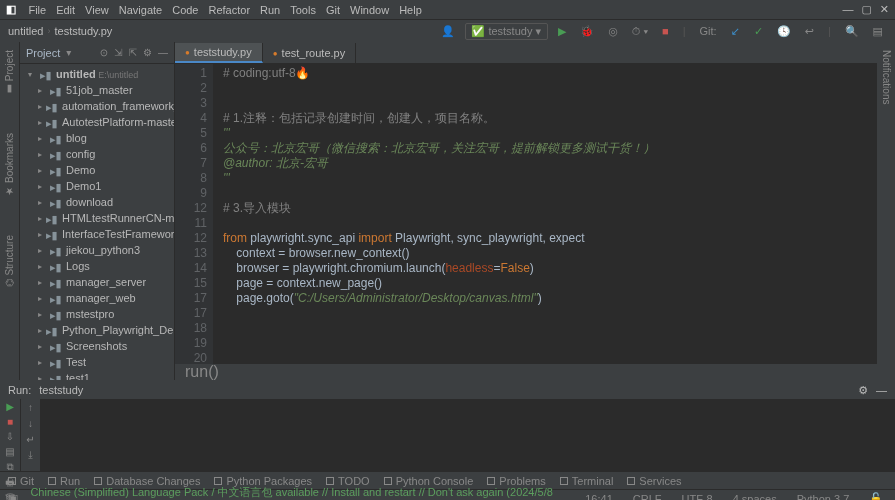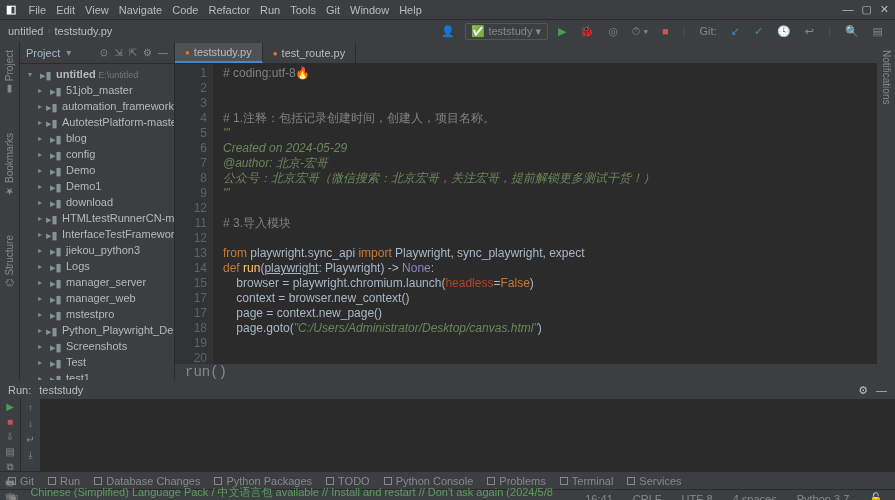"Created on 2024-05-29" div.l { html: <div><span>Created on 2024-05-29</span></div> -> none }
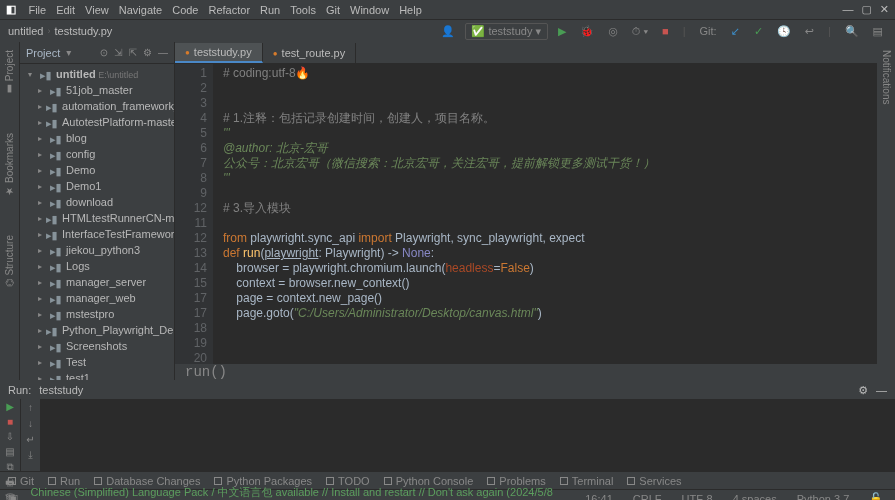"@author: 北京-宏哥" div.l { order: before "公众号：北京宏哥（微信搜索：北京宏哥，关注宏哥，提前解锁更多测试干货！）" -> after "公众号：北京宏哥（微信搜索：北京宏哥，关注宏哥，提前解锁更多测试干货！）" }
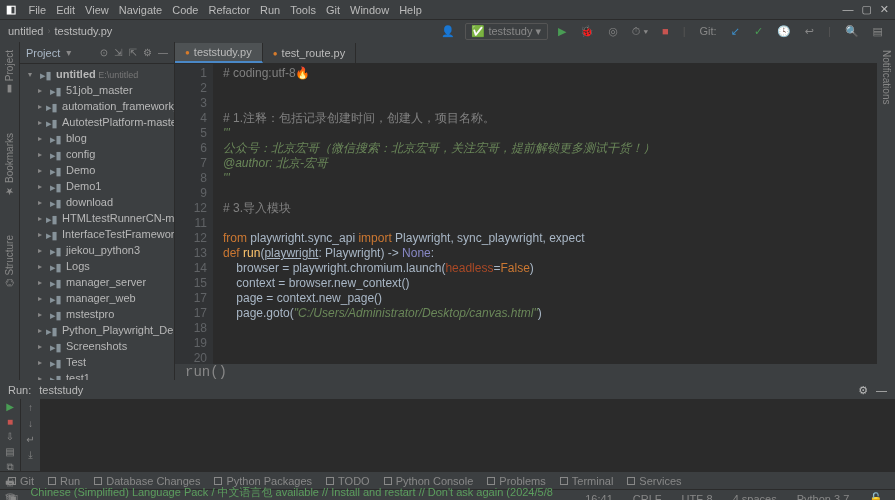"def run(playwright: Playwright) -> None:" div.l { html: <div><span>def</span> <span>run</span>(<u>playwright</u>: Playwright) -&gt; <span>None</span>:</div> -> none }
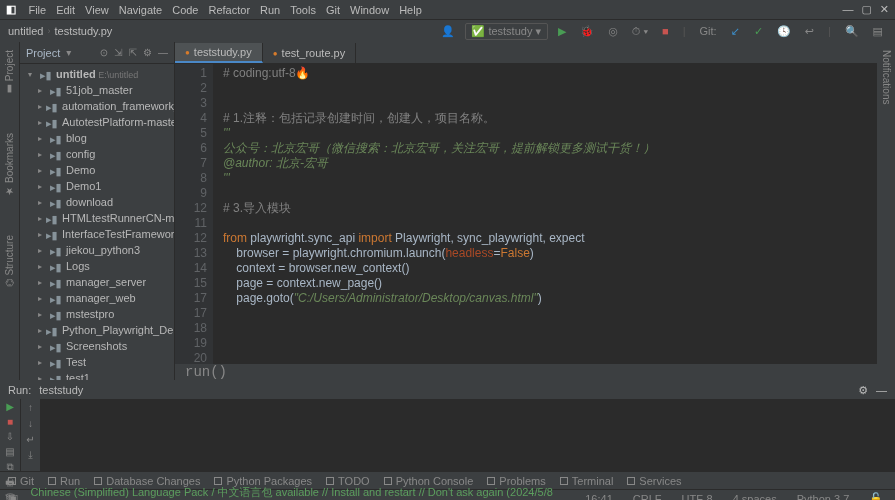"browser =" div.l { order: before "context = browser.new_context()" -> after "context = browser.new_context()" }
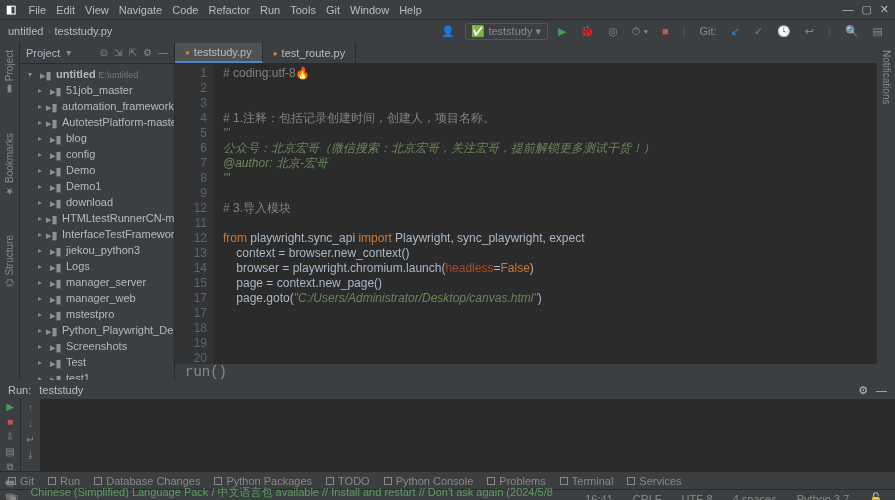"run()" .crumbbar { font-family: Liberation Mono, monospace -> none; font-size: 14px -> 16px }
